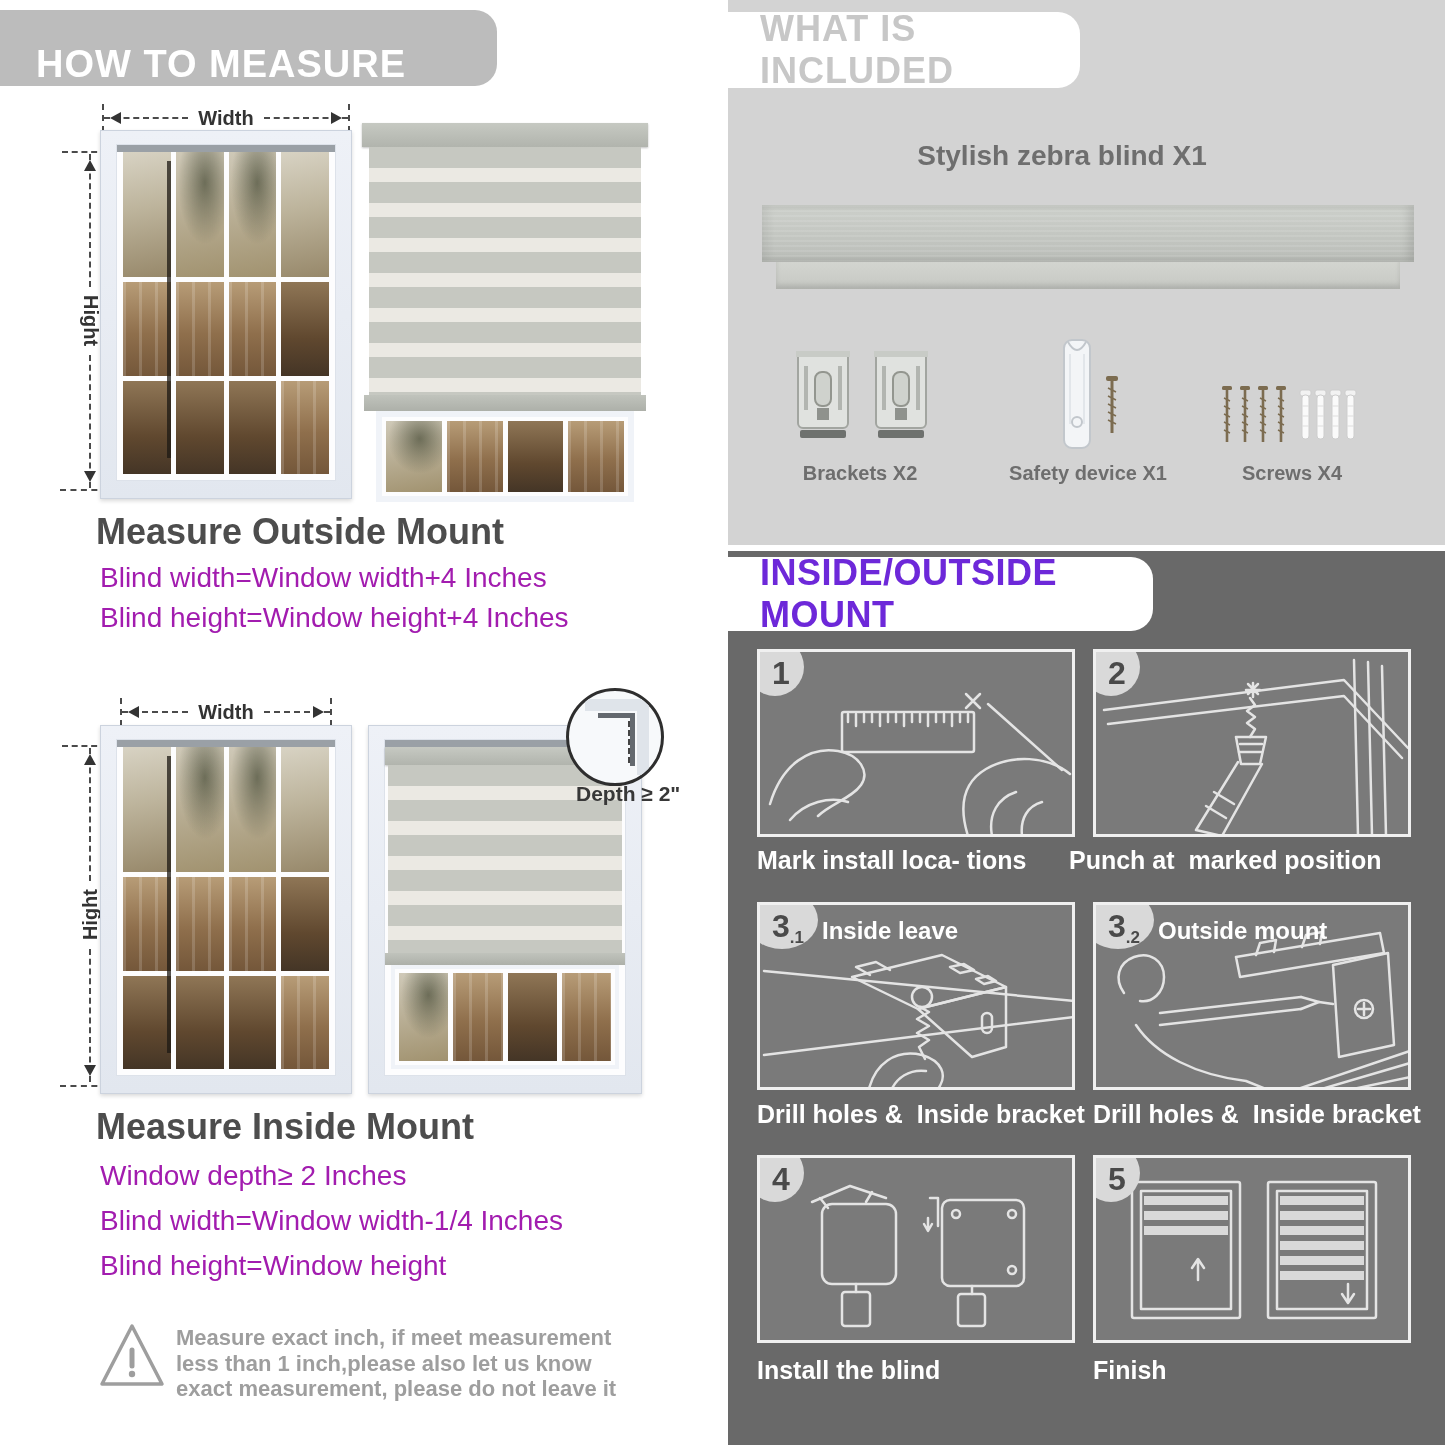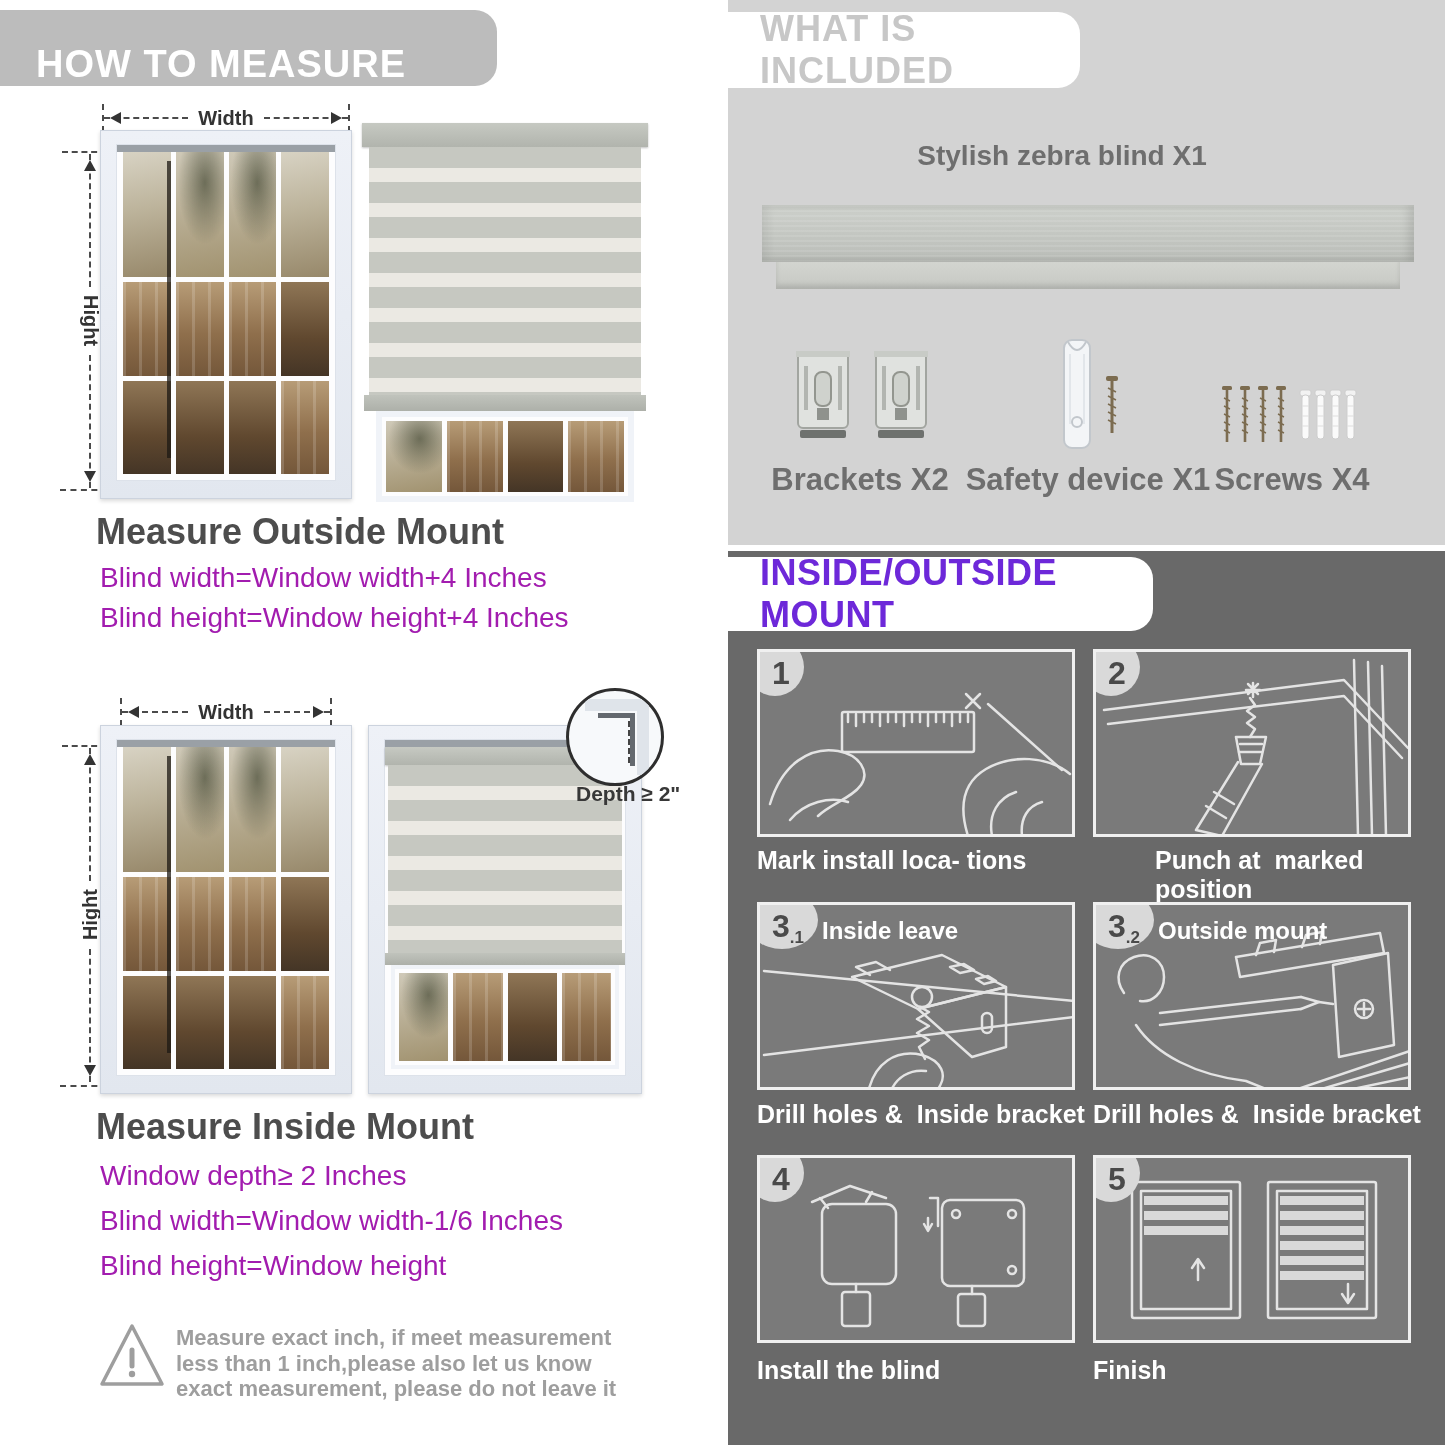"Brackets X2" .item-label { font-size: 31px -> 20px }
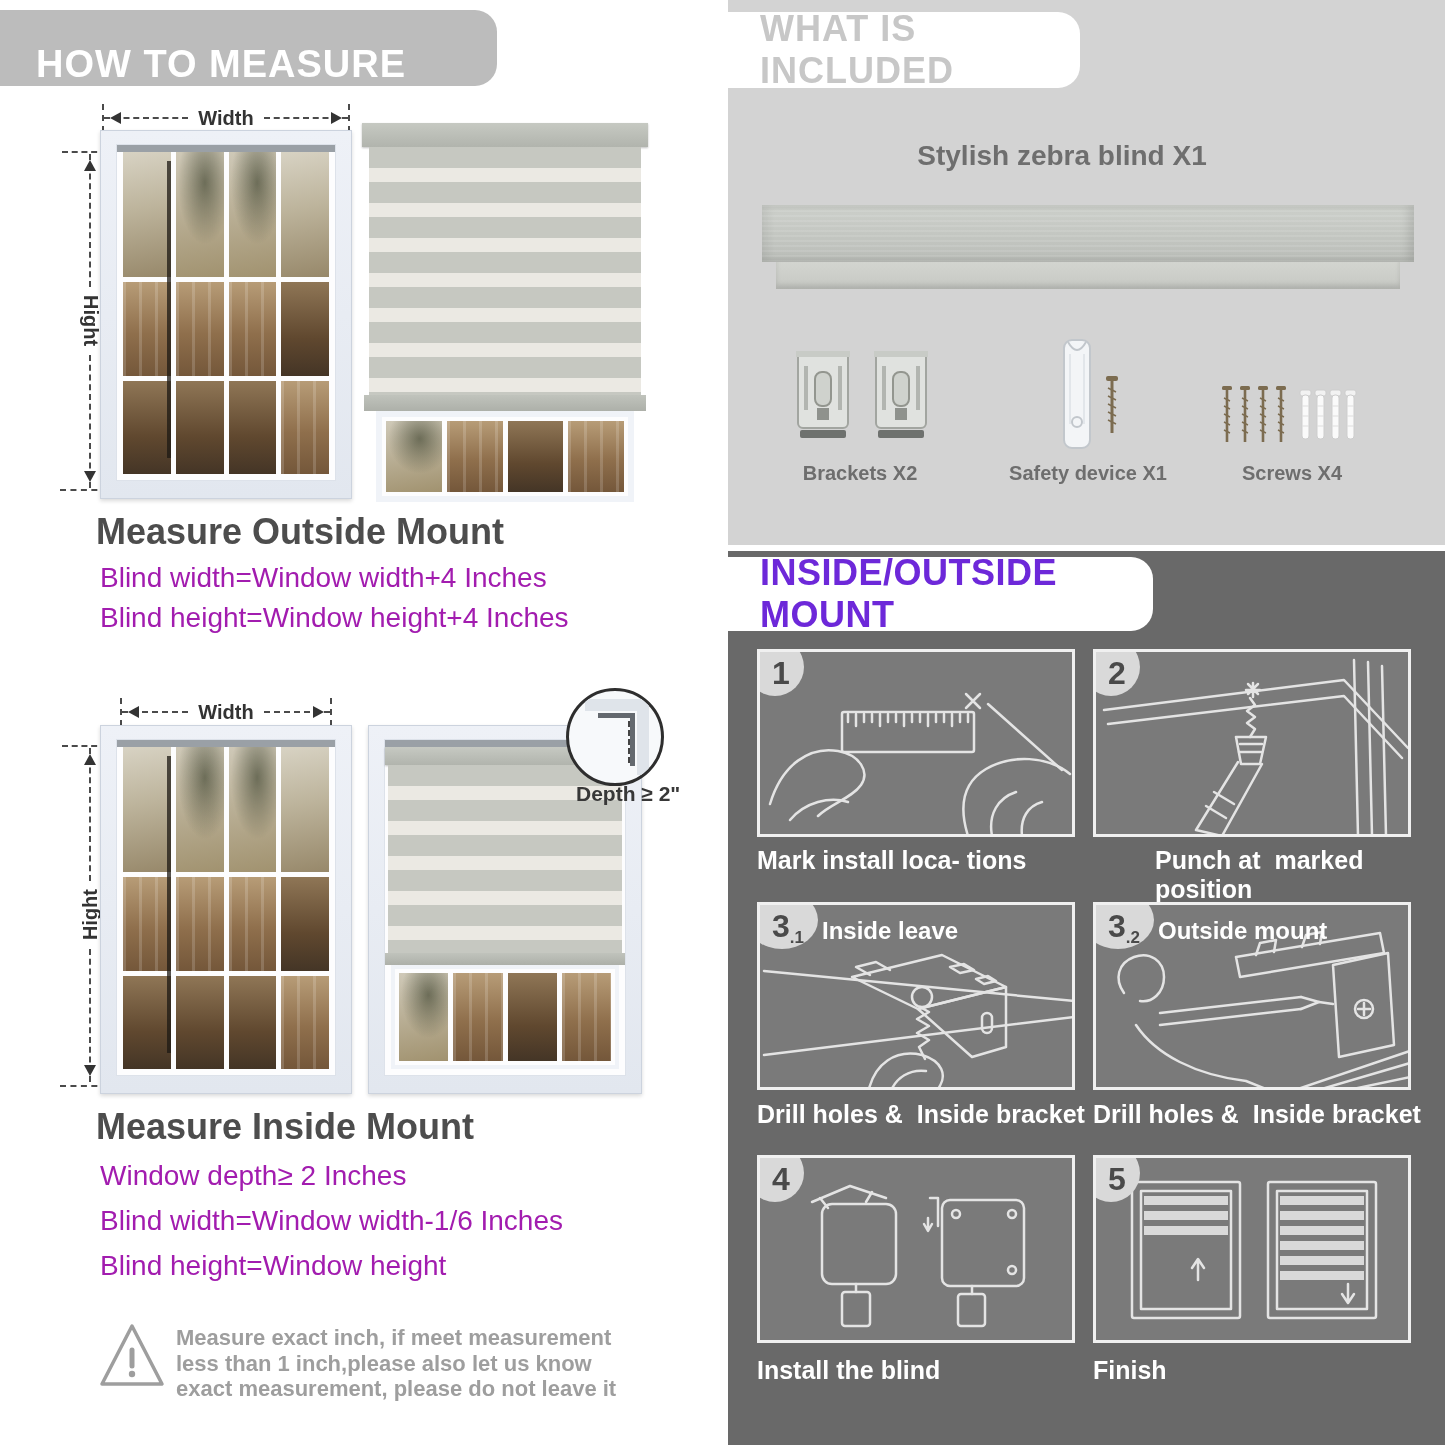"Punch at marked position" div.caption { left: 1155px -> 1069px }
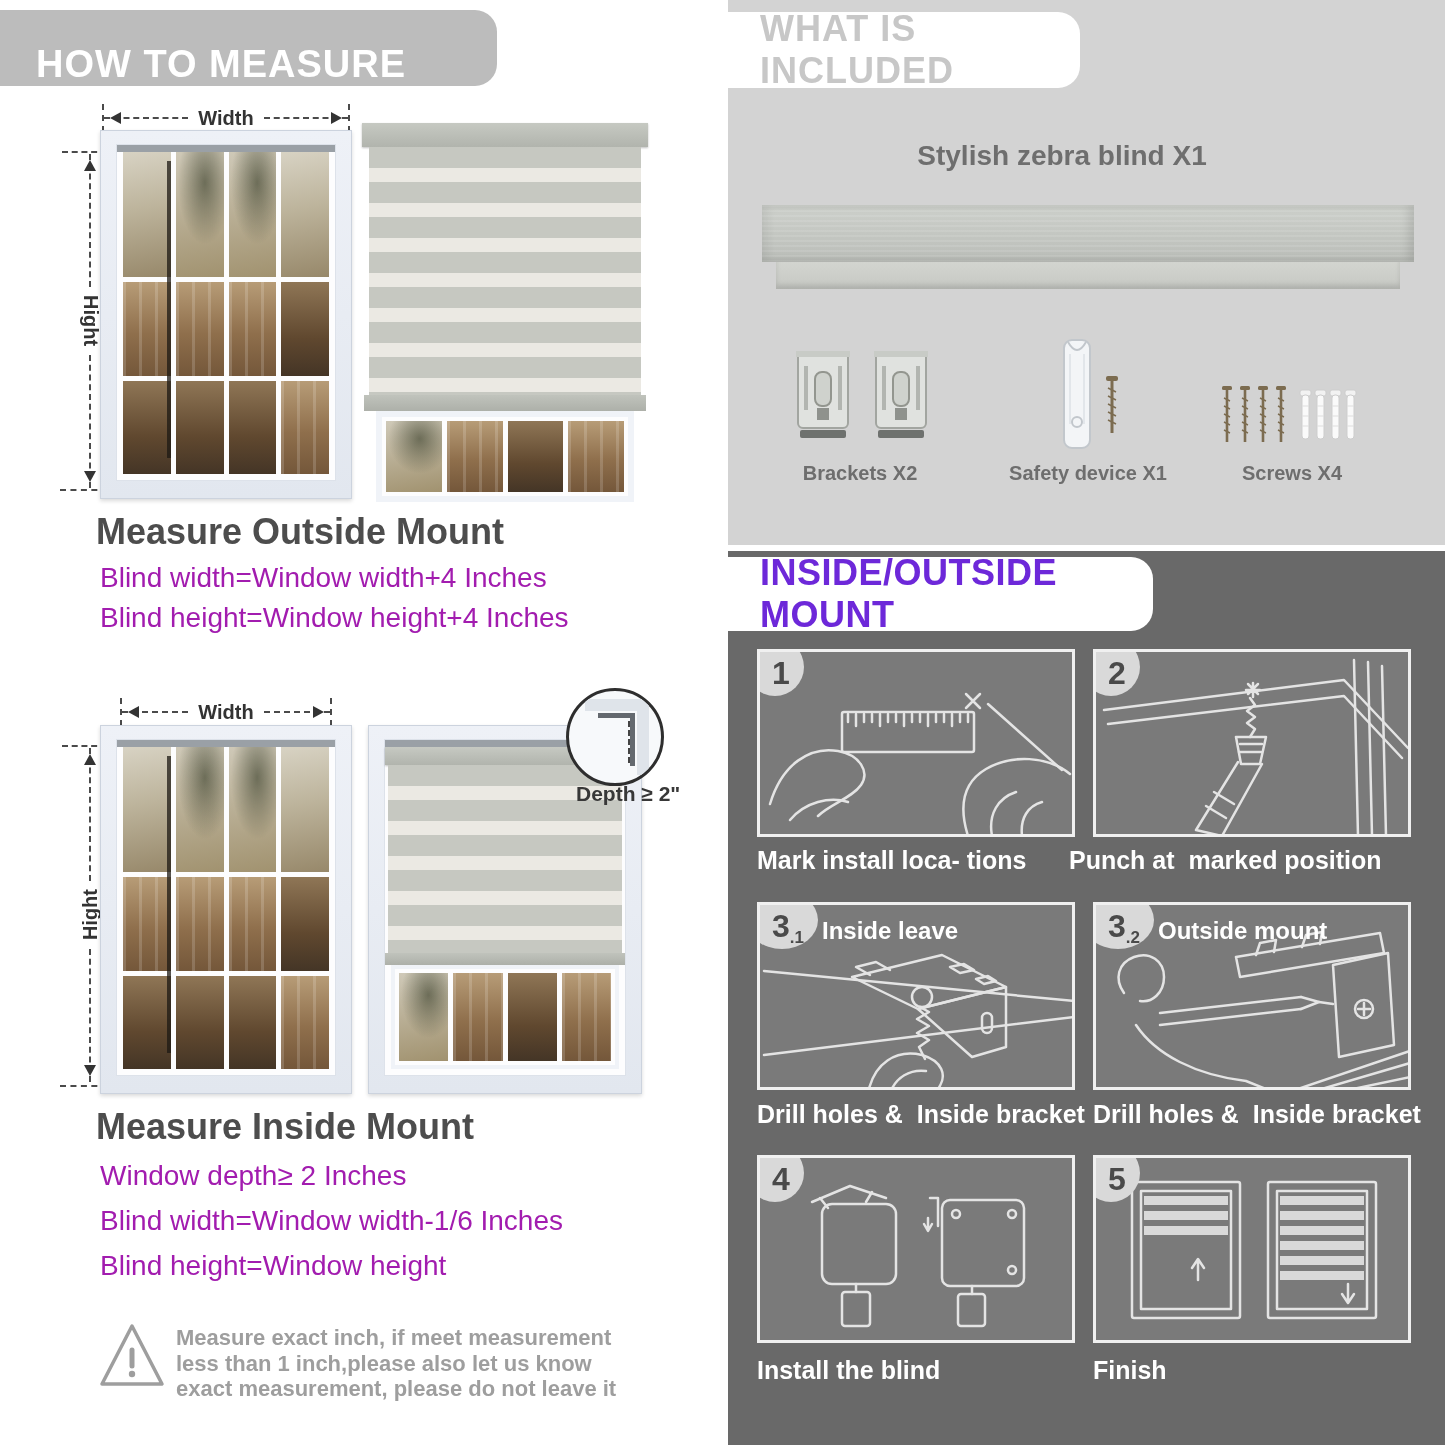"Blind width=Window width-1/6 Inches" div.bodyline { text: width-1/6 -> width-1/4 }
